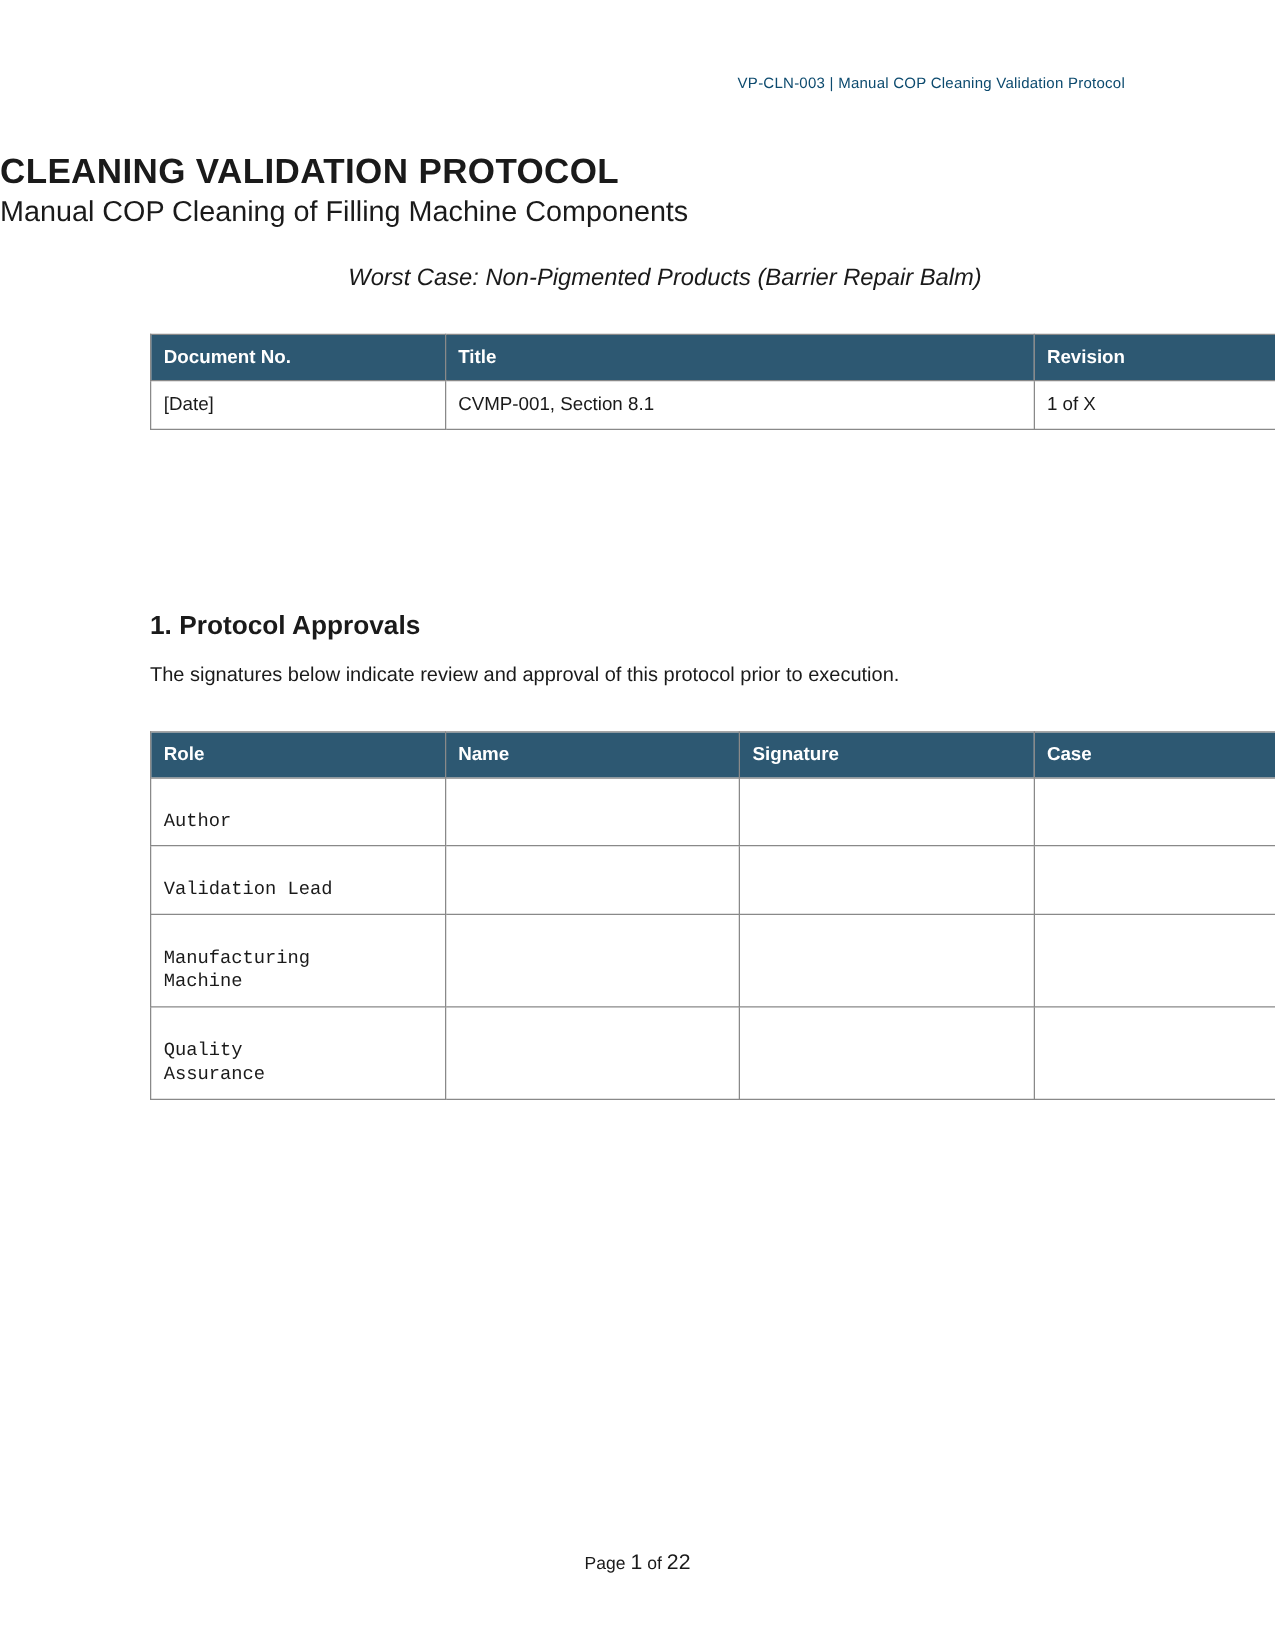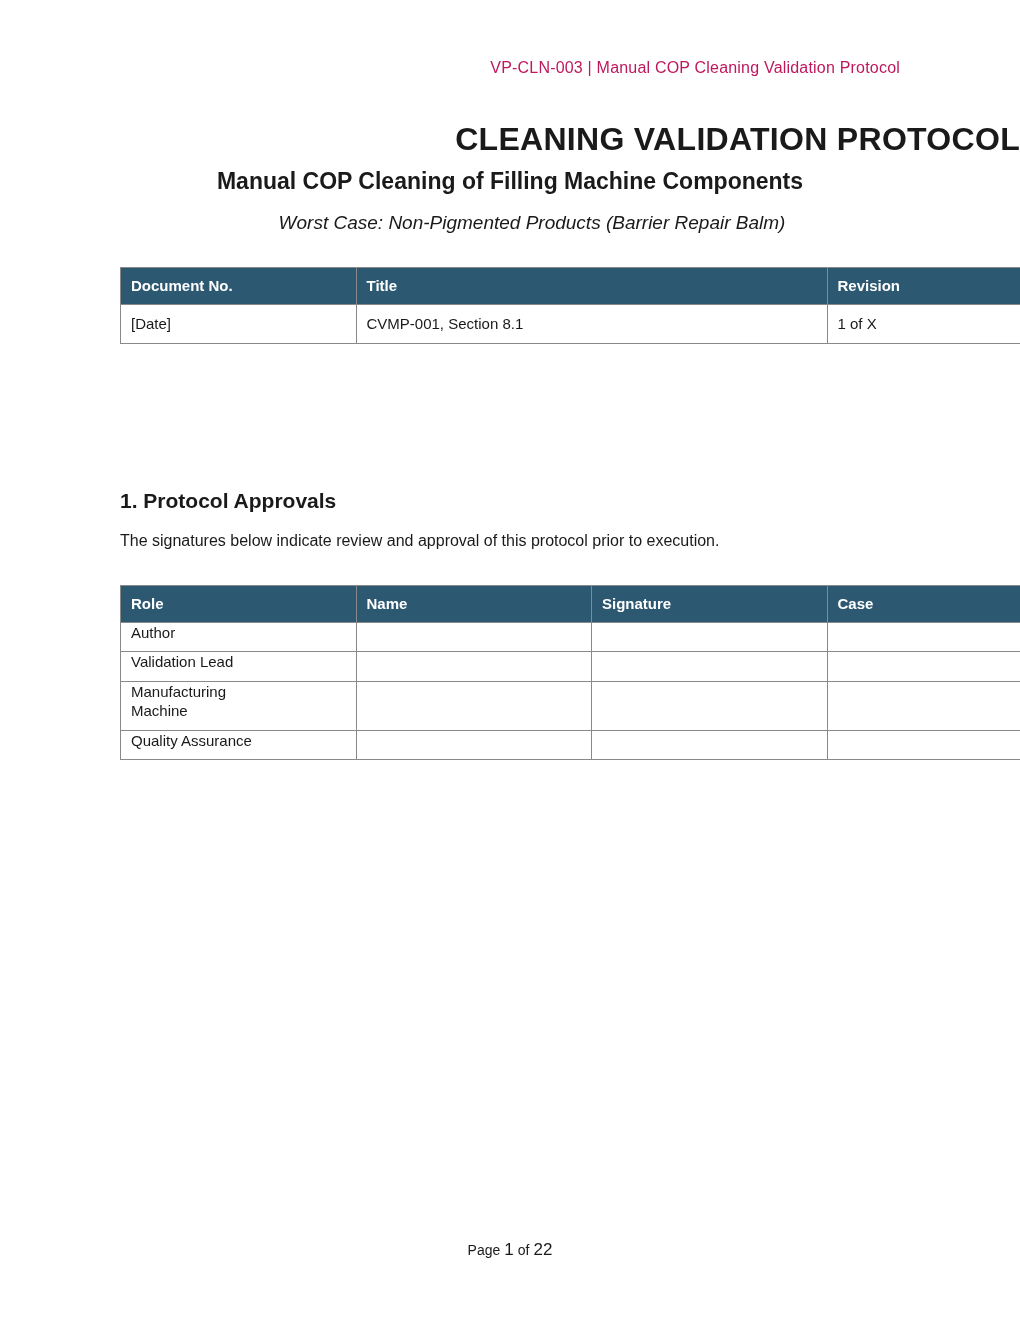"VP-CLN-003 | Manual COP Cleaning" .page-header-right { color: #be185d -> #0c4a6e; font-size: 16px -> 12px }
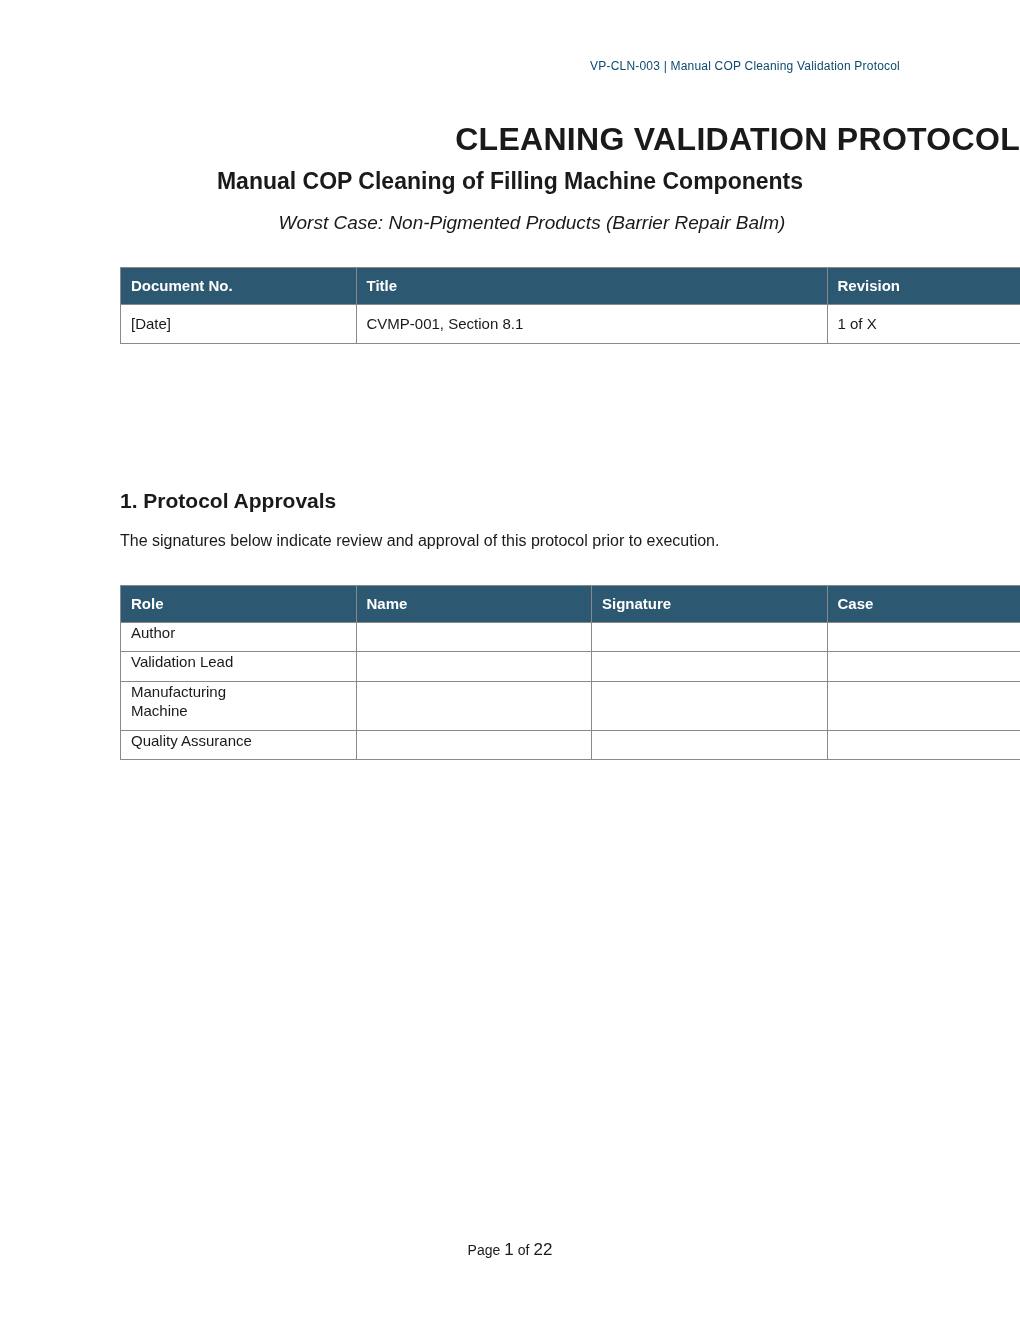"CLEANING VALIDATION PROTOCOL" .doc-title { font-size: 32px -> 28px; text-align: right -> left }
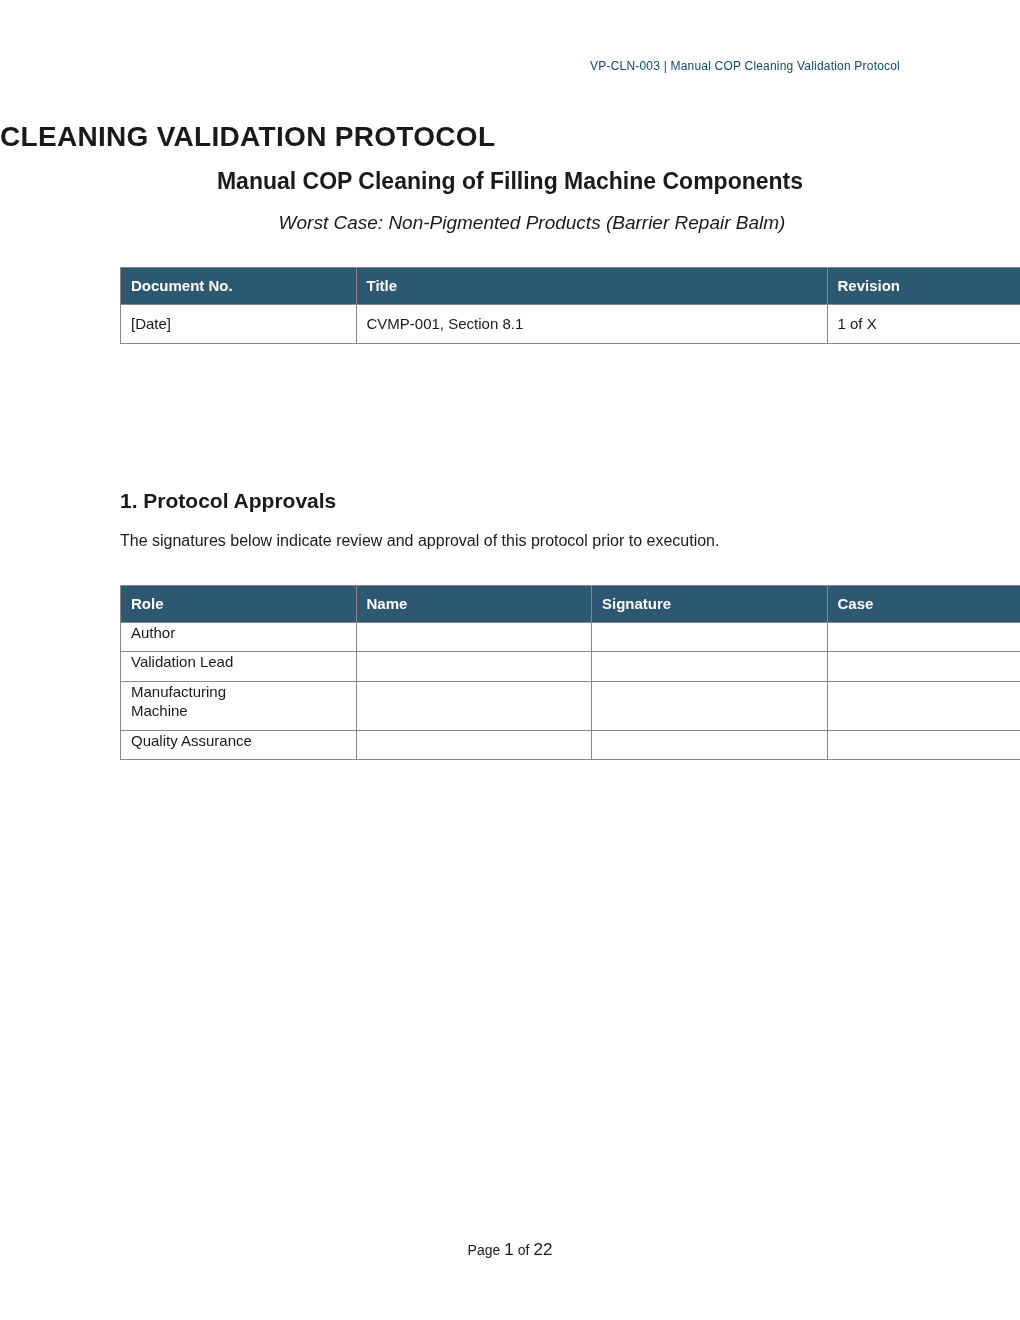"Manual COP Cleaning of Filling" .doc-subtitle { font-weight: bold -> normal; text-align: center -> left; top: 168px -> 156px }
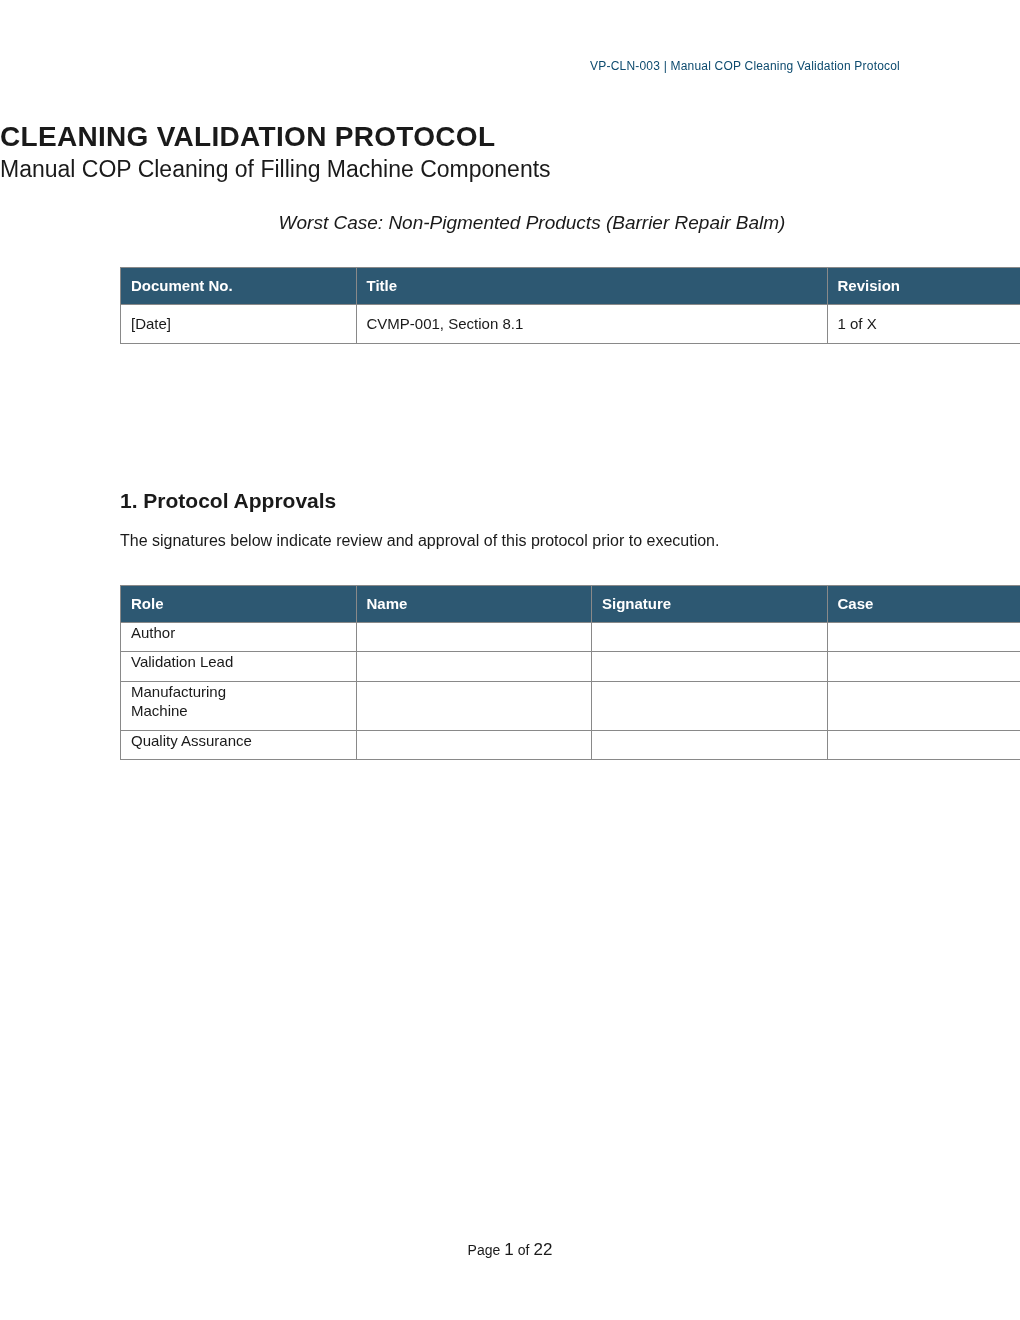"Author" .approvals-table td { font-family: none -> Liberation Mono, monospace; padding-top: 0 -> 25px }
